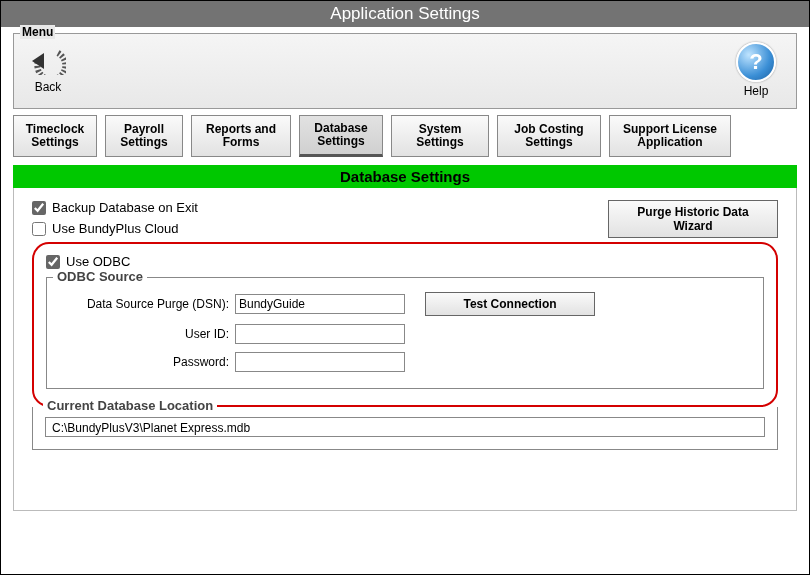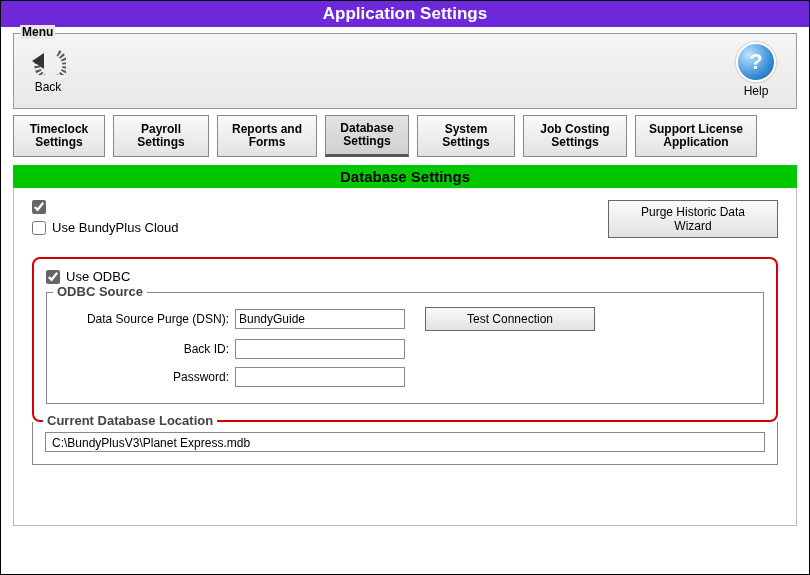"Application Settings" .title-bar { background: #6d28d9 -> #737373; font-weight: bold -> normal }
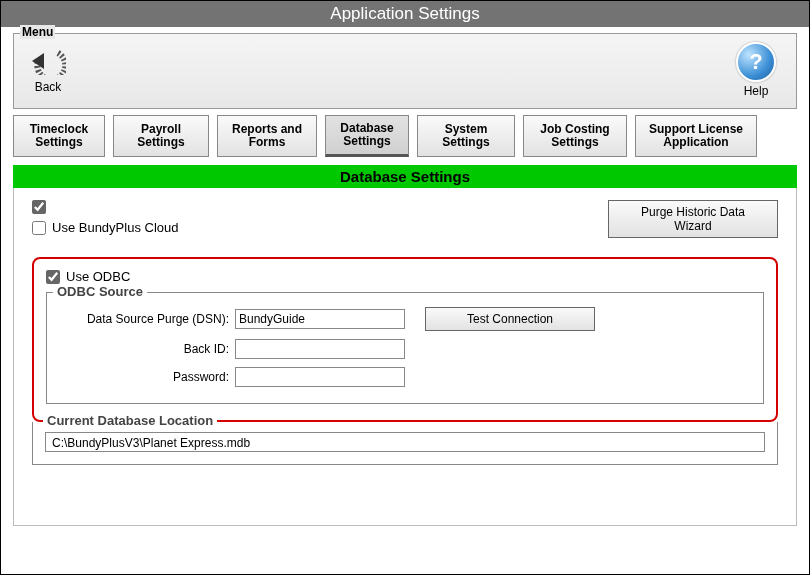"Timeclock Settings" .tab-btn.s1 { width: 92px -> 84px }
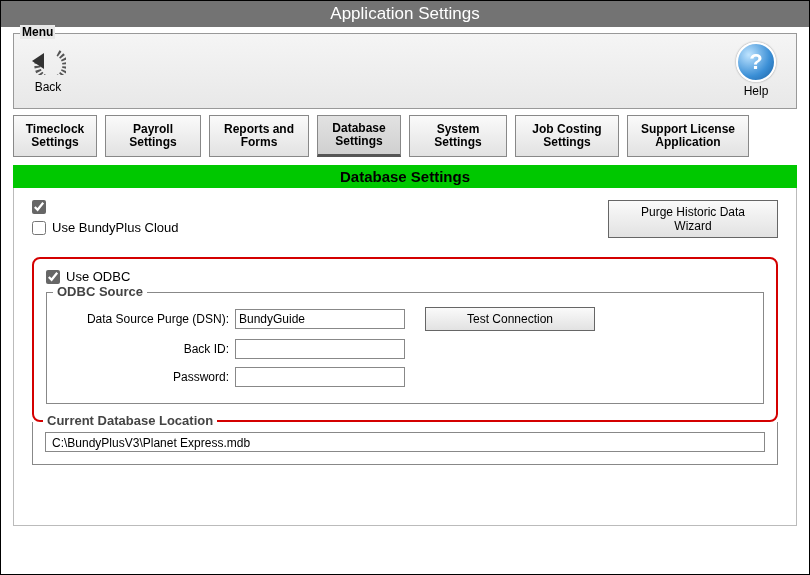"Payroll Settings" .tab-btn.s2 { width: 96px -> 78px }
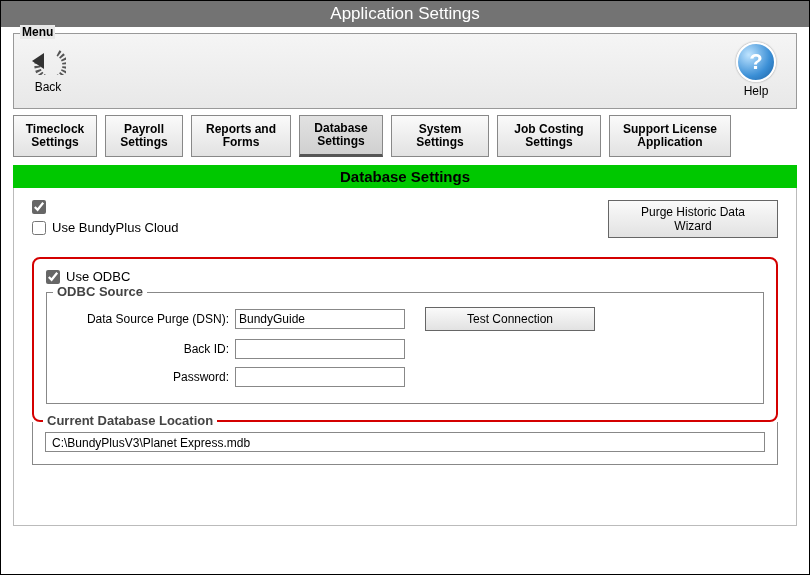"Backup Database on Exit" label { html: none -> <label>Backup Database on Exit</label> }
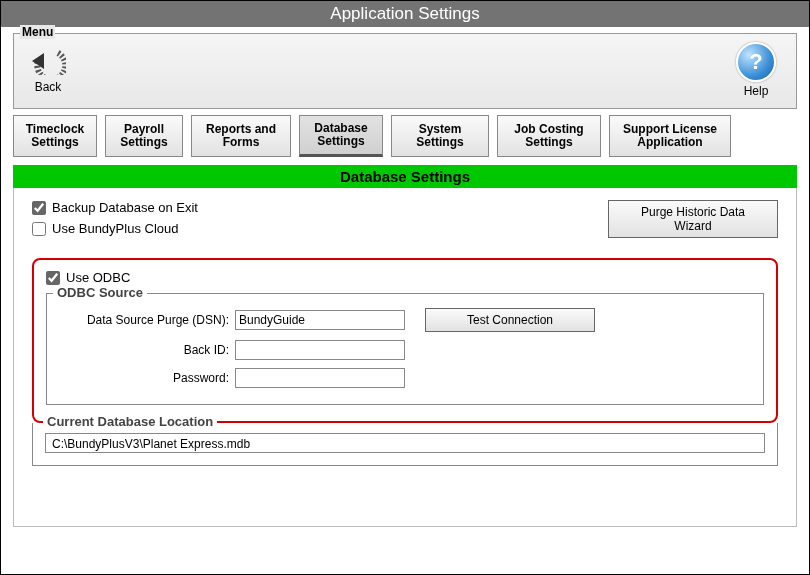"Purge Historic Data Wizard" .btn { font-weight: normal -> bold }
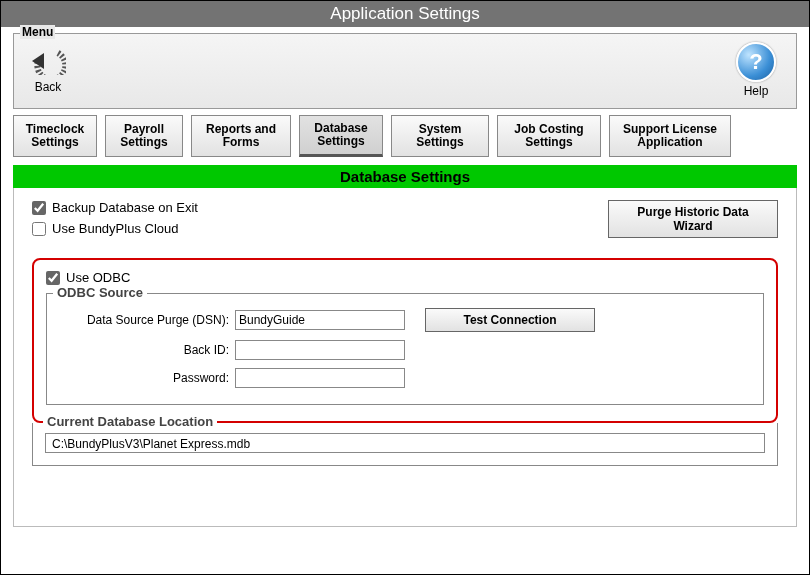"Use ODBC" .highlight-box { border-radius: 8px -> 17px; margin-top: 16px -> 0 }
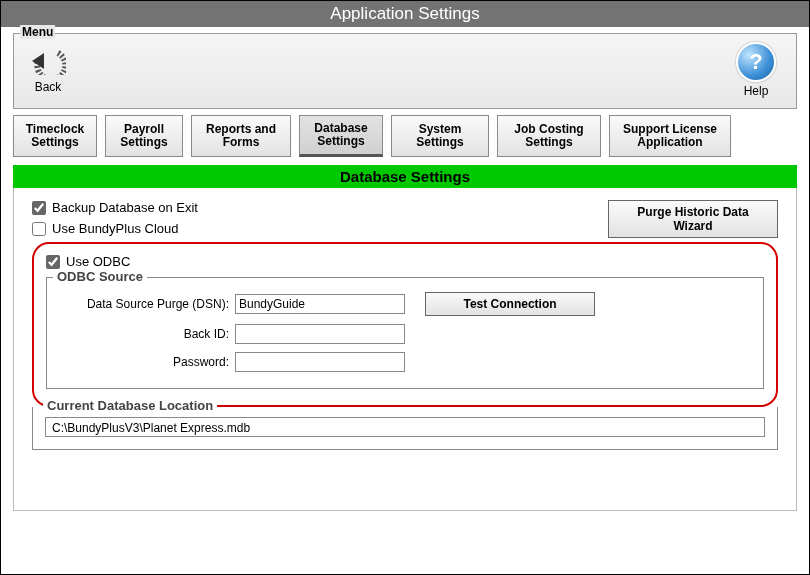"Back ID:" span.flabel { text: Back -> User }
